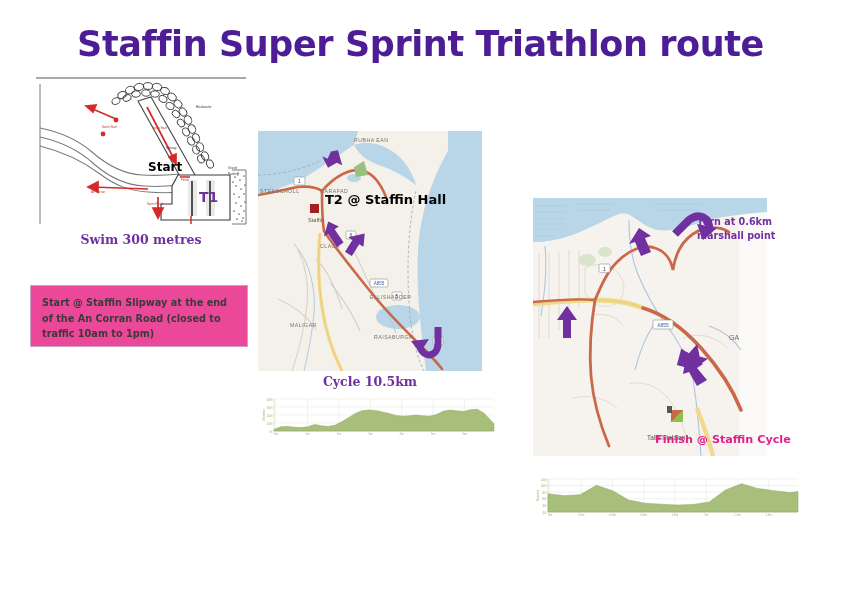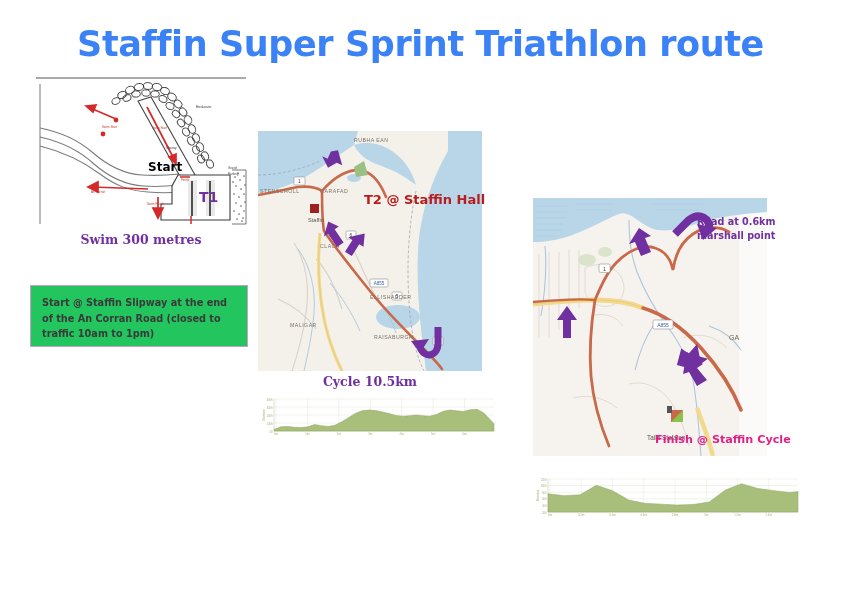"Staffin Super Sprint Triathlon route" .title { color: #3b82f6 -> #4c1d95 }
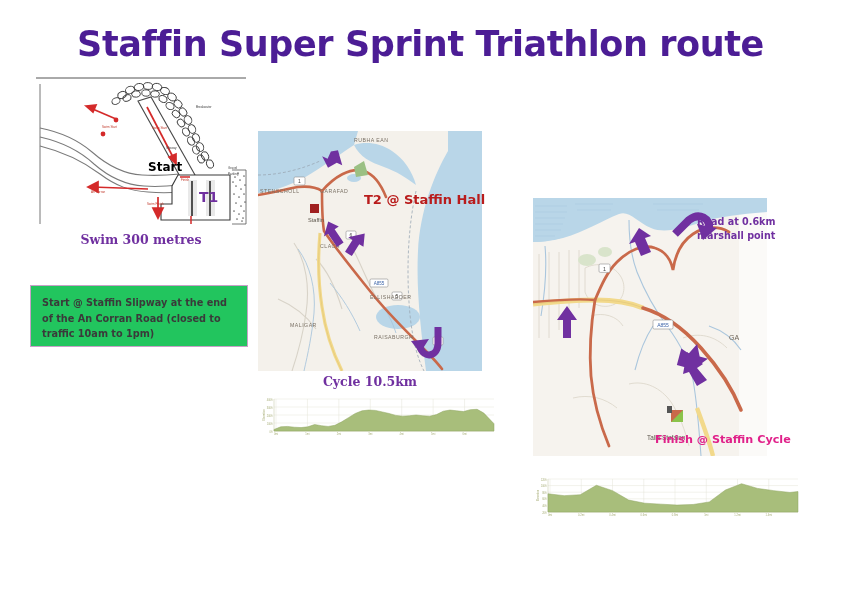"T2 @ Staffin Hall" #cycle-t2-label { color: #b91c1c -> #000000; padding-left: 39px -> none }
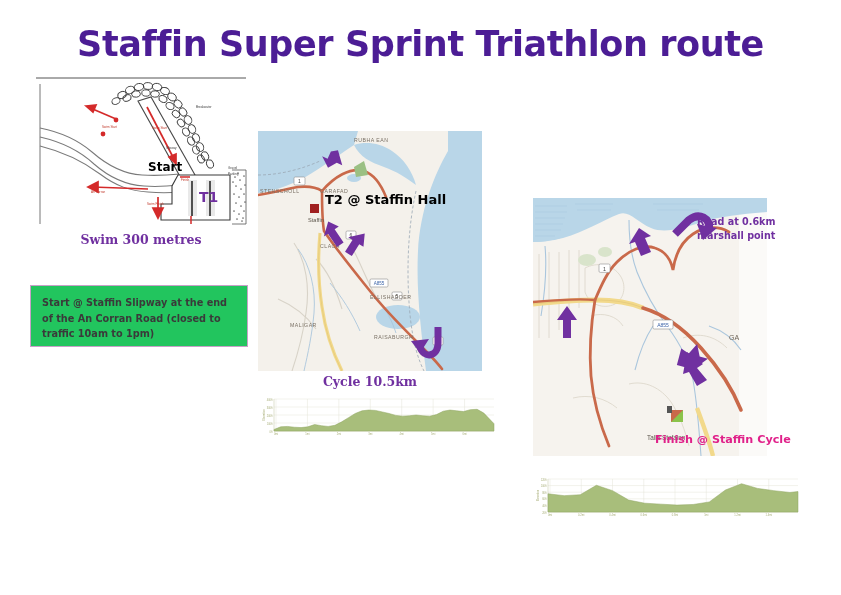"Road at 0.6km" div { text: Road -> Turn }
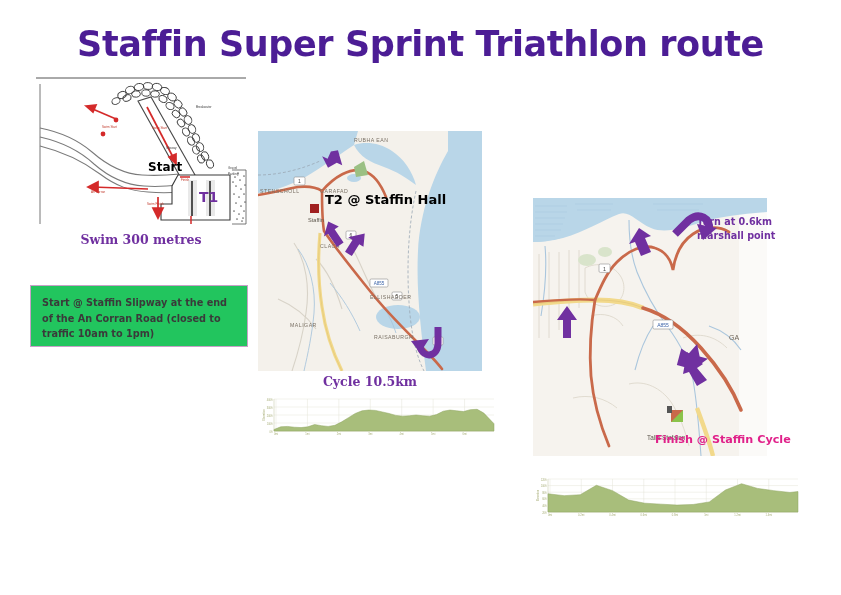"Start @ Staffin Slipway at" .note { background: #22c55e -> #ec4899 }
